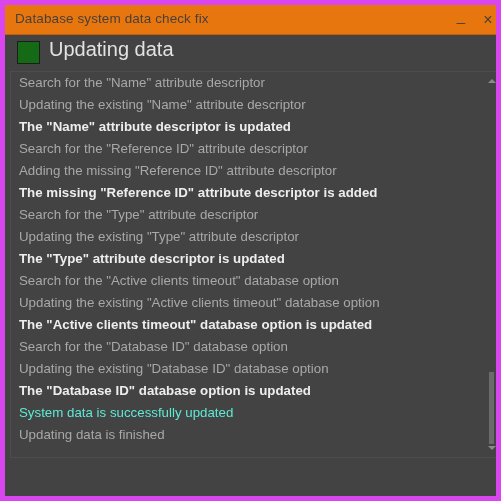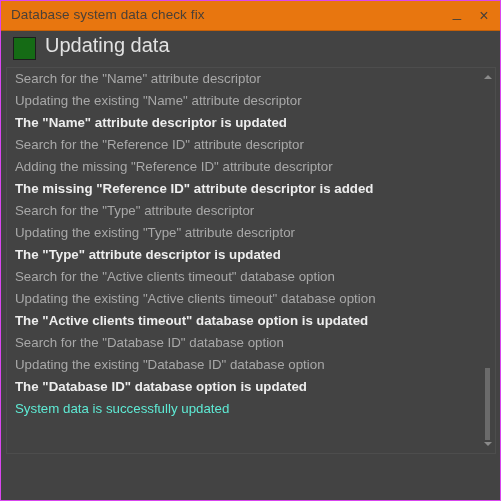"Database system data check fix" #window { border: 1px solid #d946ef -> 5px solid #d946ef }
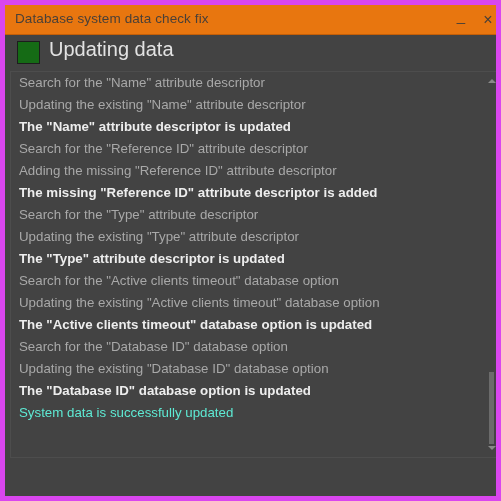"Updating data is finished" div.log-row { html: none -> <div>Updating data is finished</div> }
